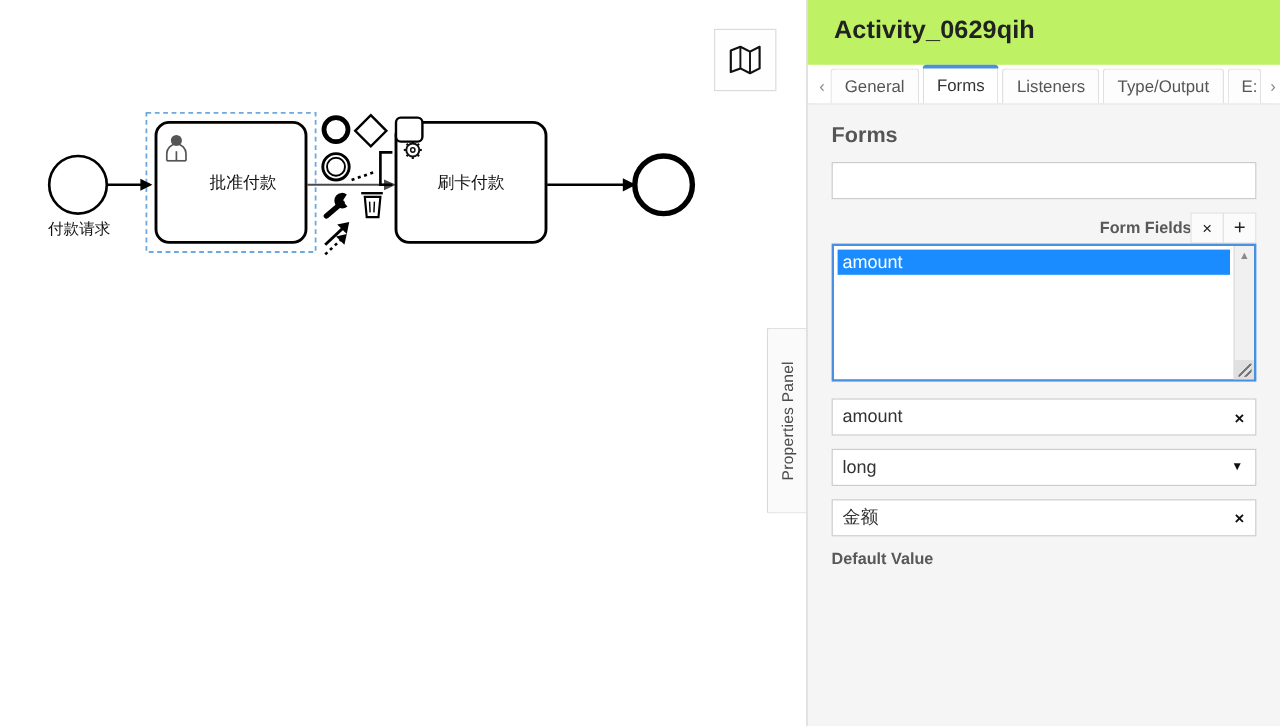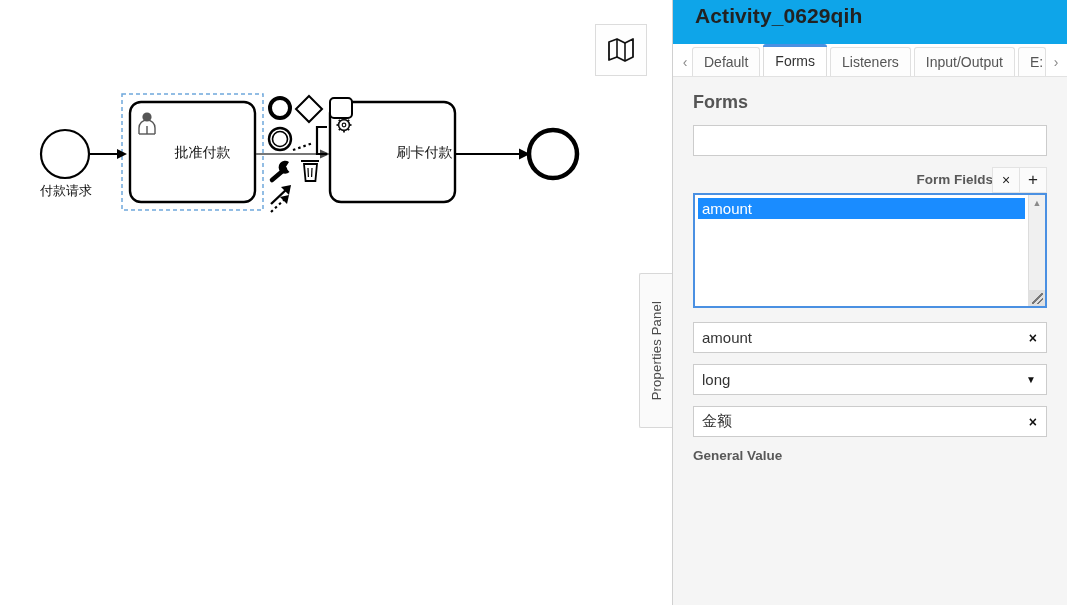"Activity_0629qih" #panel-header { background: #0ea5e9 -> #bef264; padding: 4px 0 0 0 -> 14px 0 0 0 }
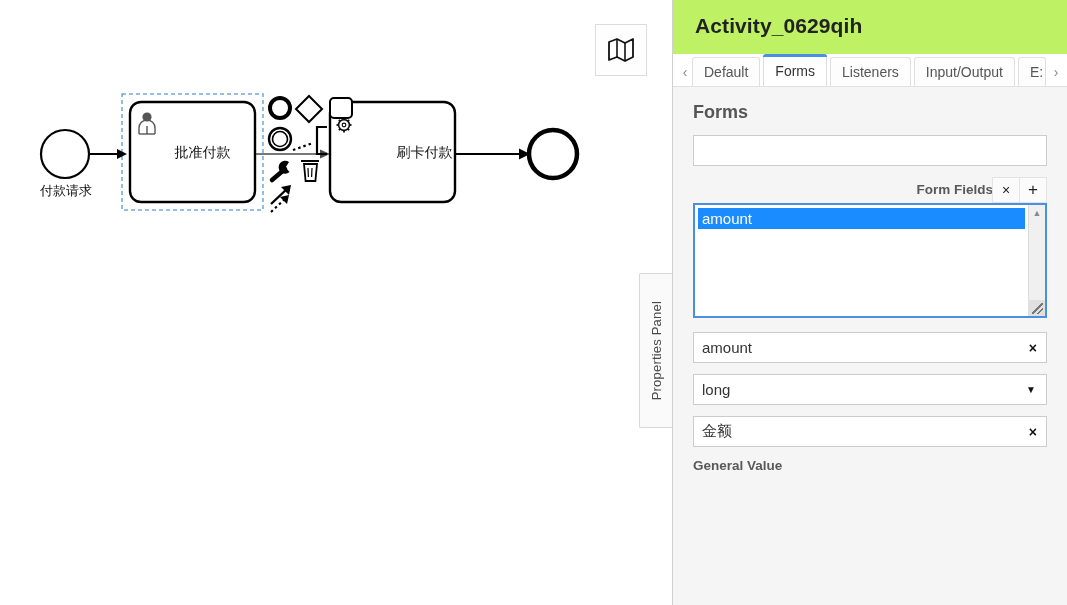"Default" span { text: Default -> General }
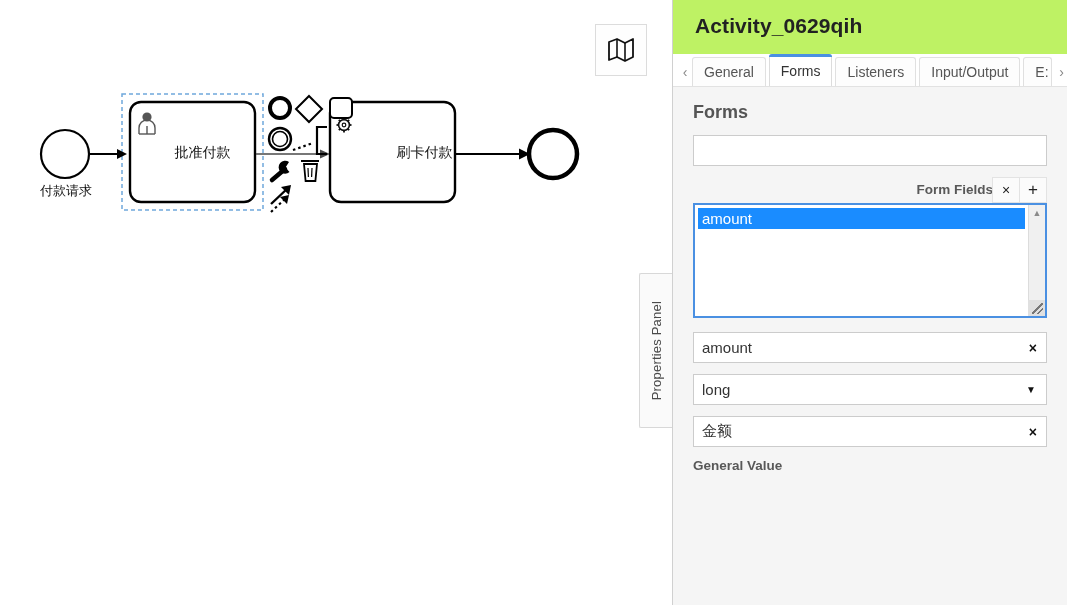"Input/Output" span { text: Input/Output -> Type/Output }
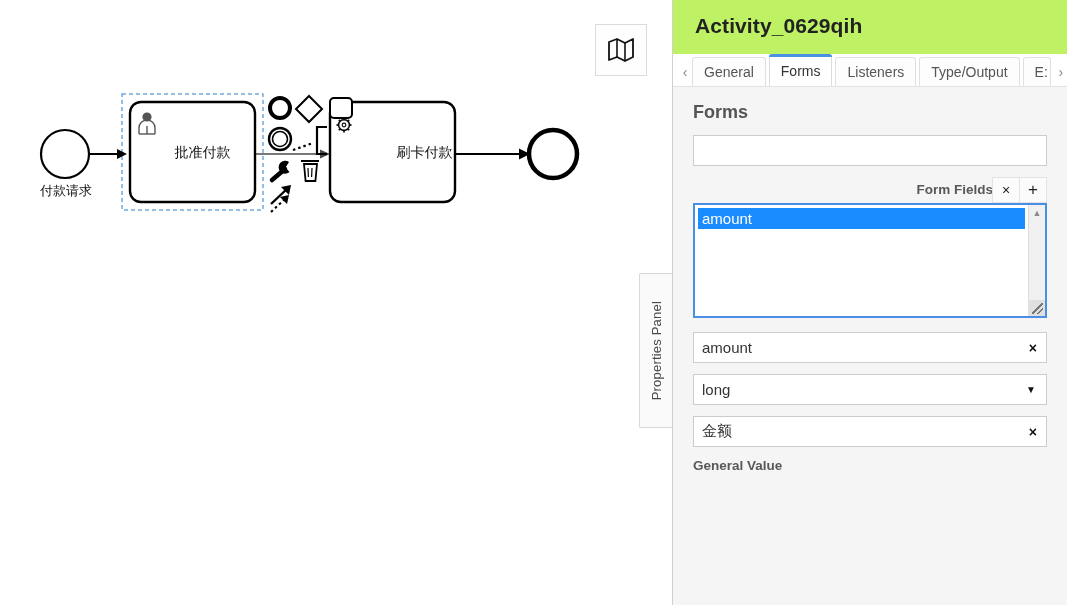"刷卡付款" div { margin-left: 32px -> none }
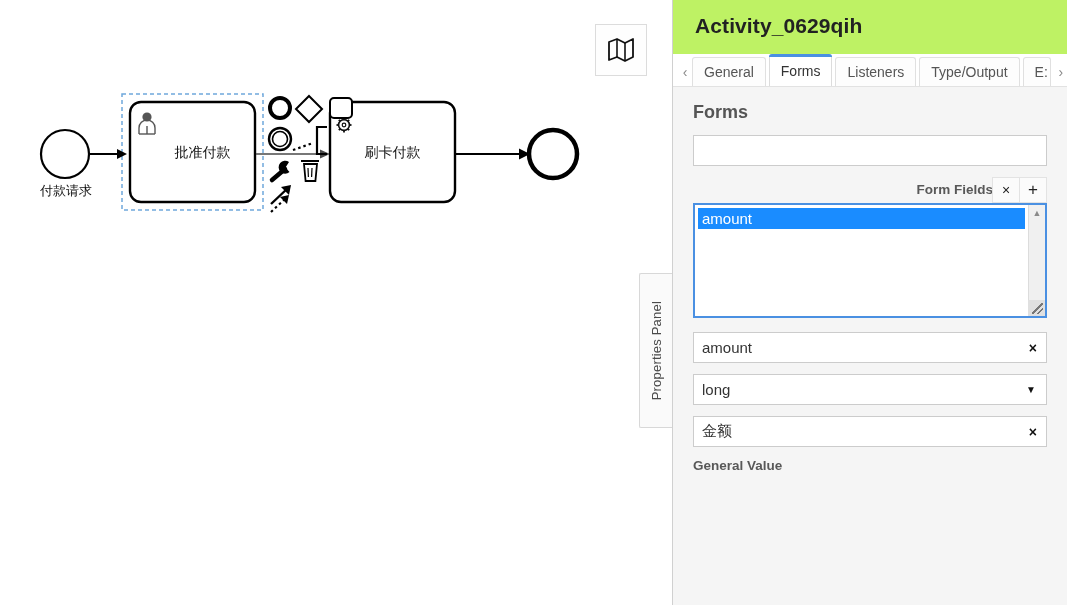"General Value" div.bottom-cut { text: General -> Default }
